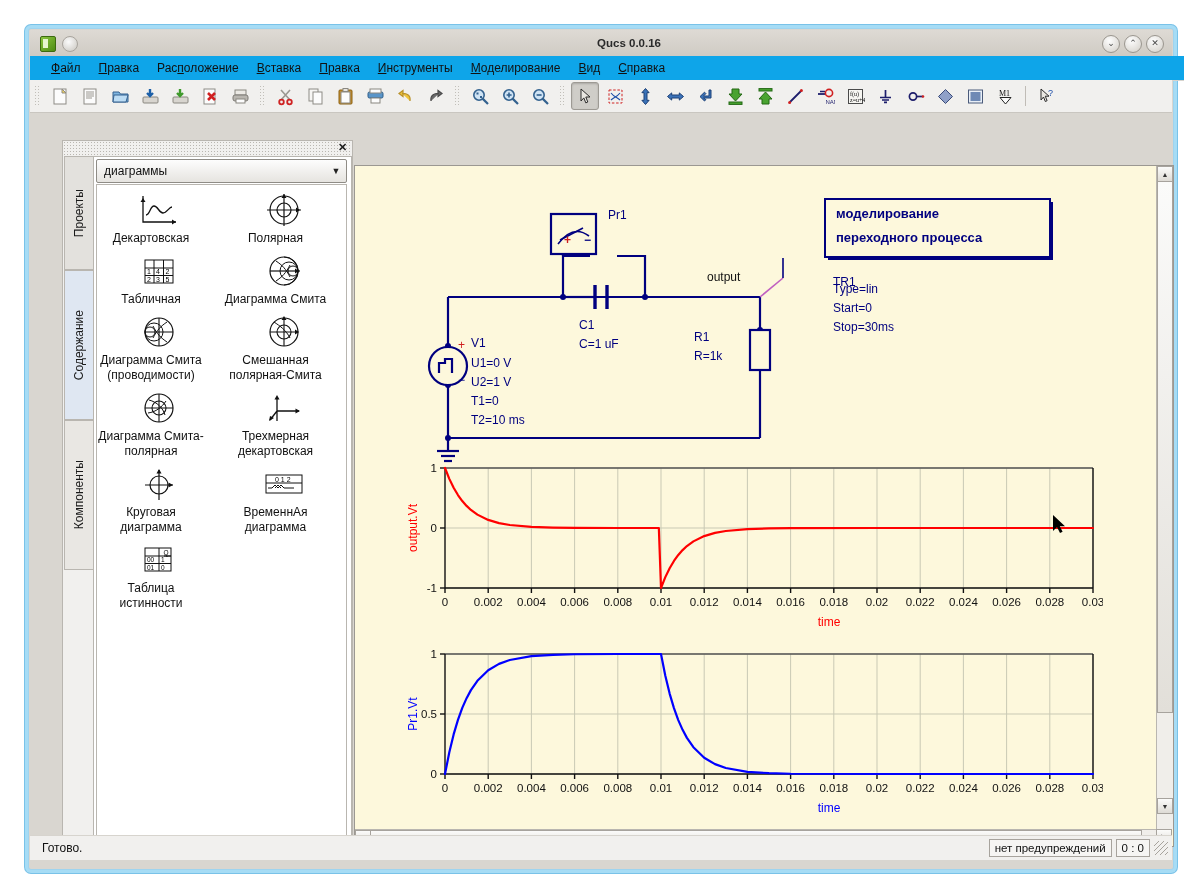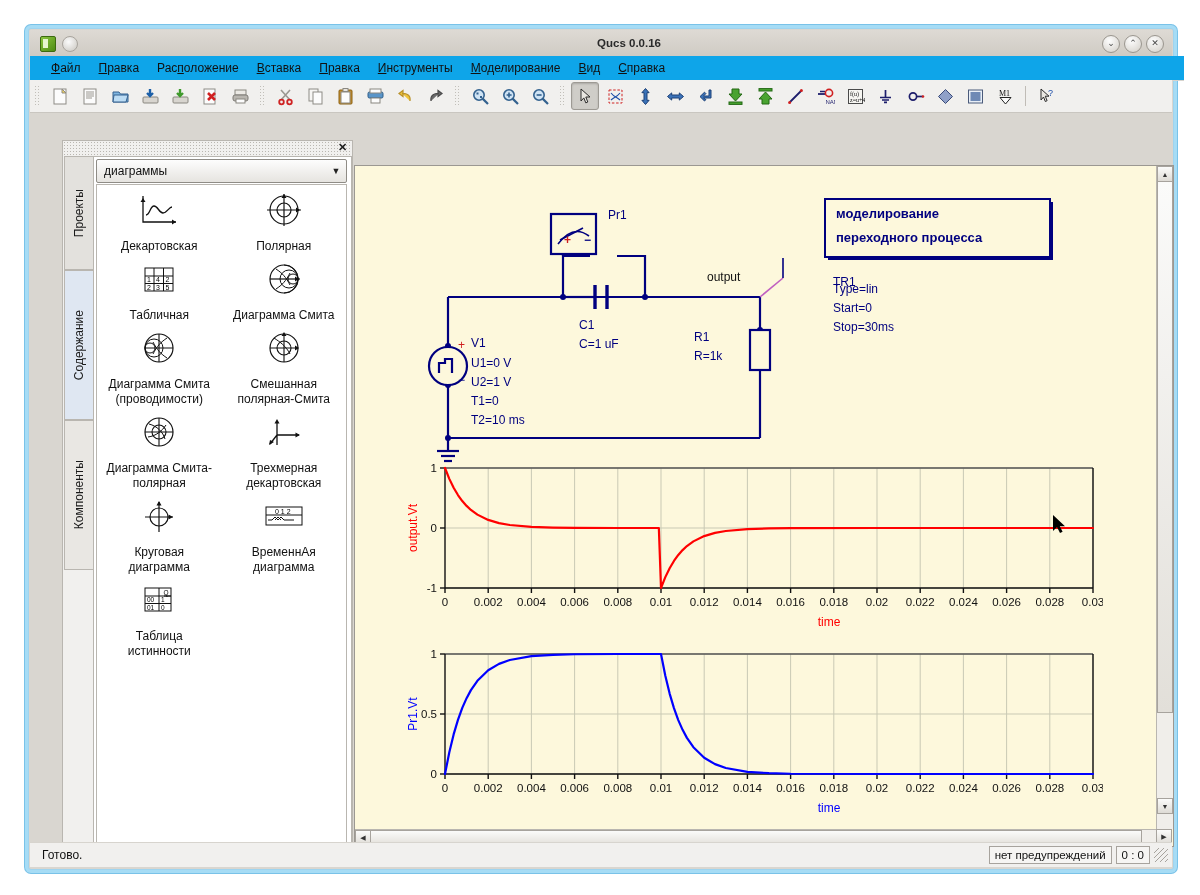"Декартовская" .icell { align-items: center -> none; gap: 8px -> none }
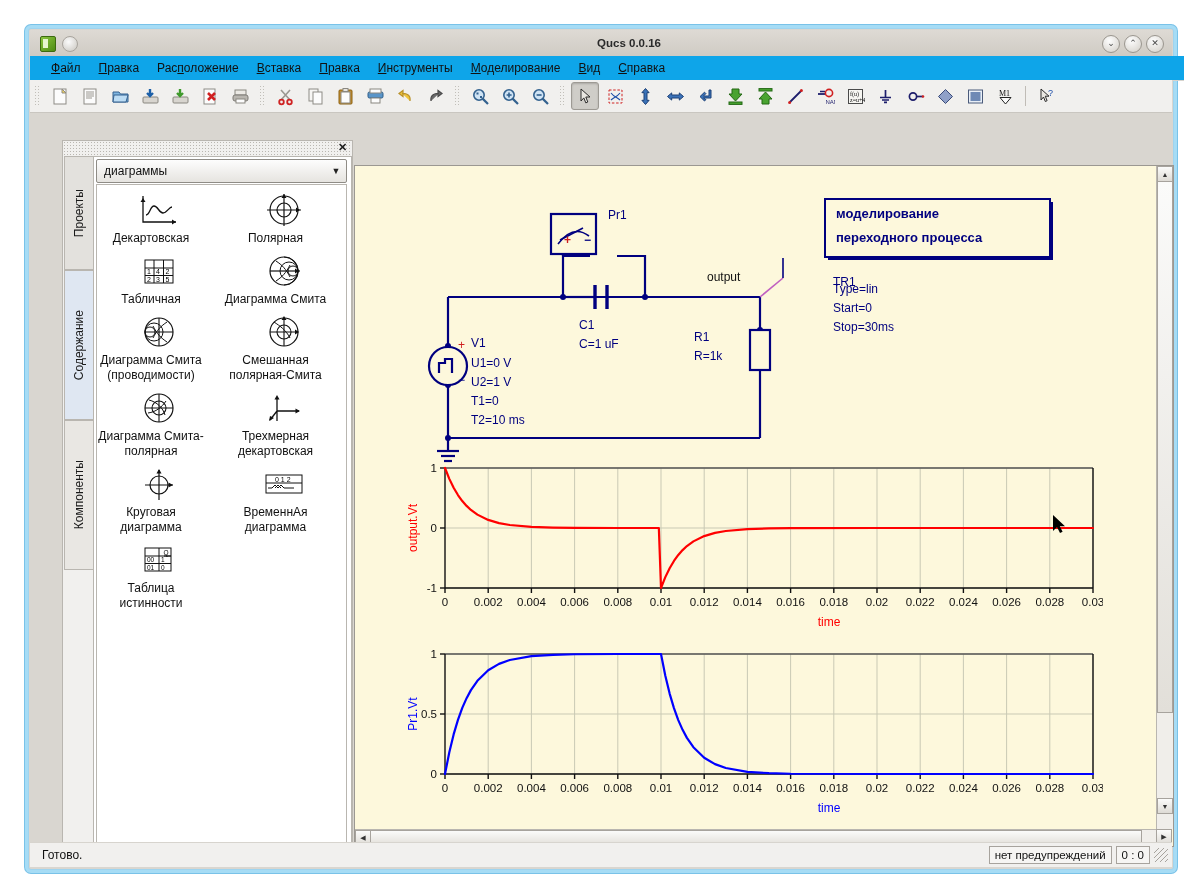"Готово." .statusbar { bottom: 2px -> 9px }
